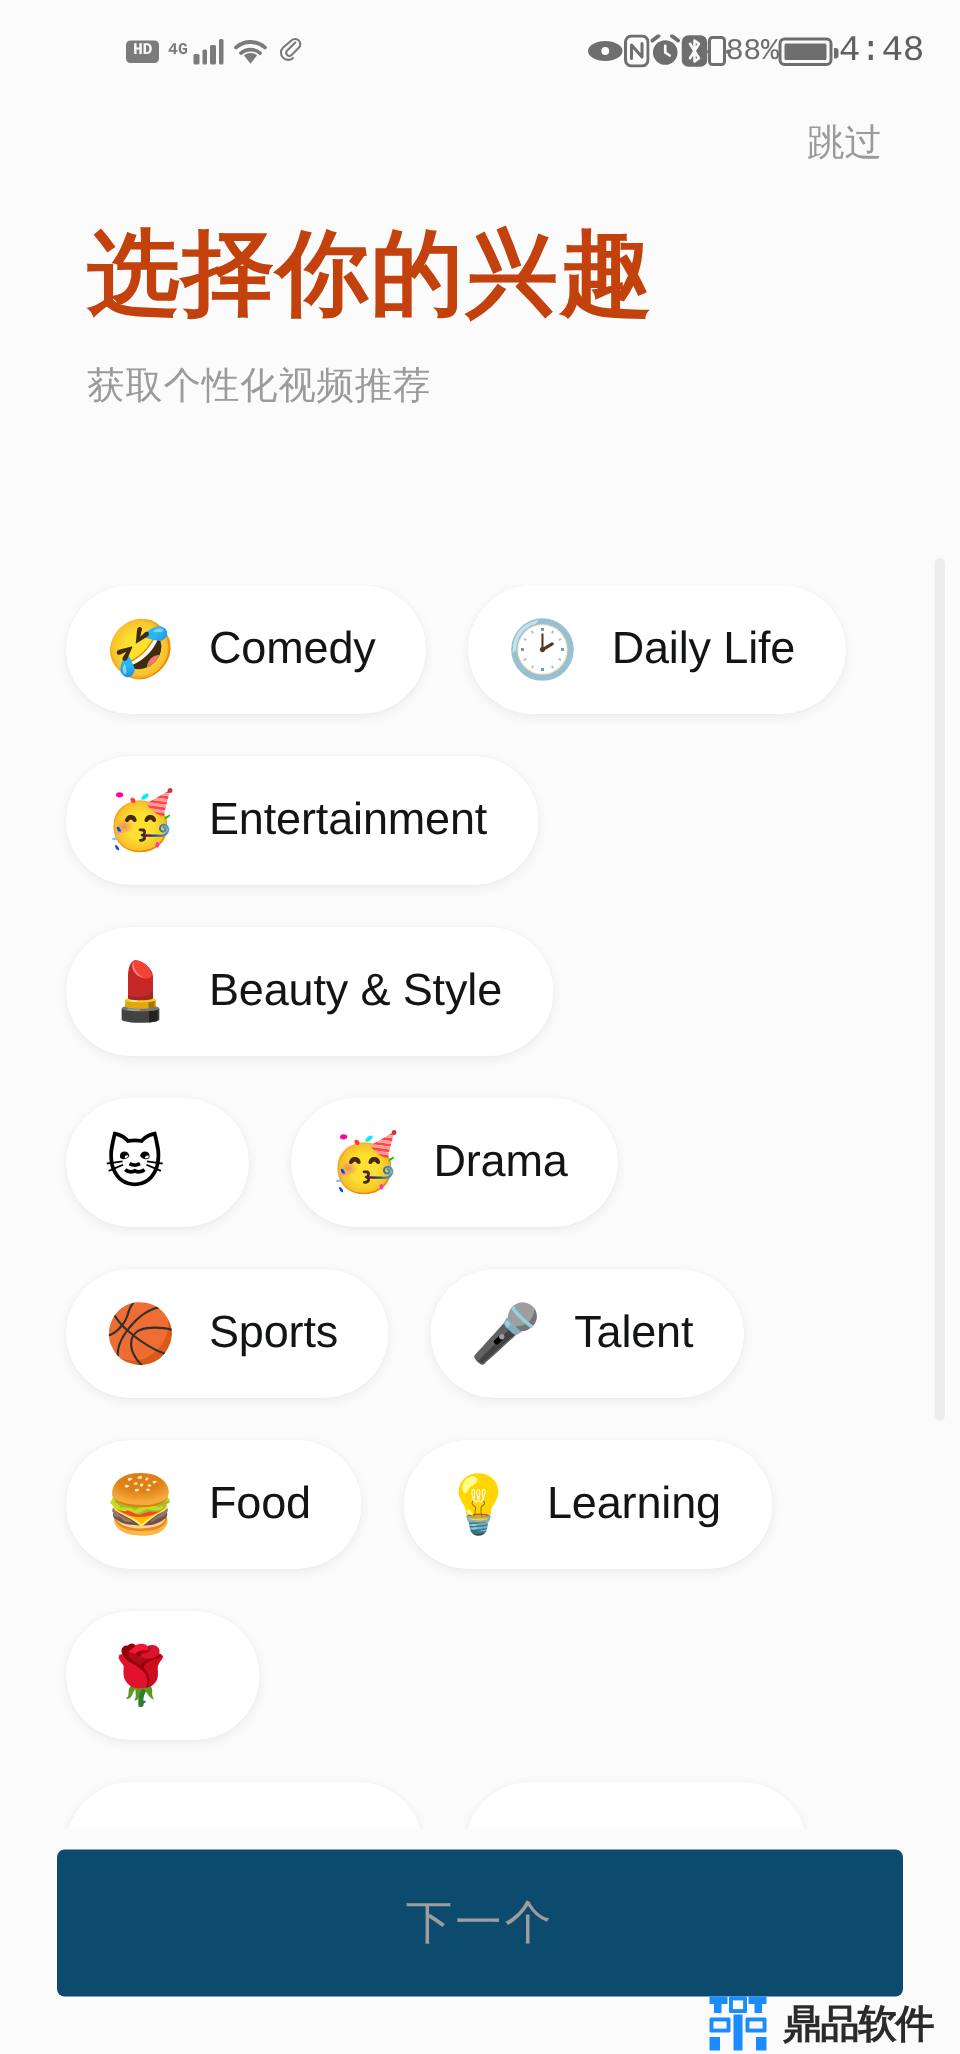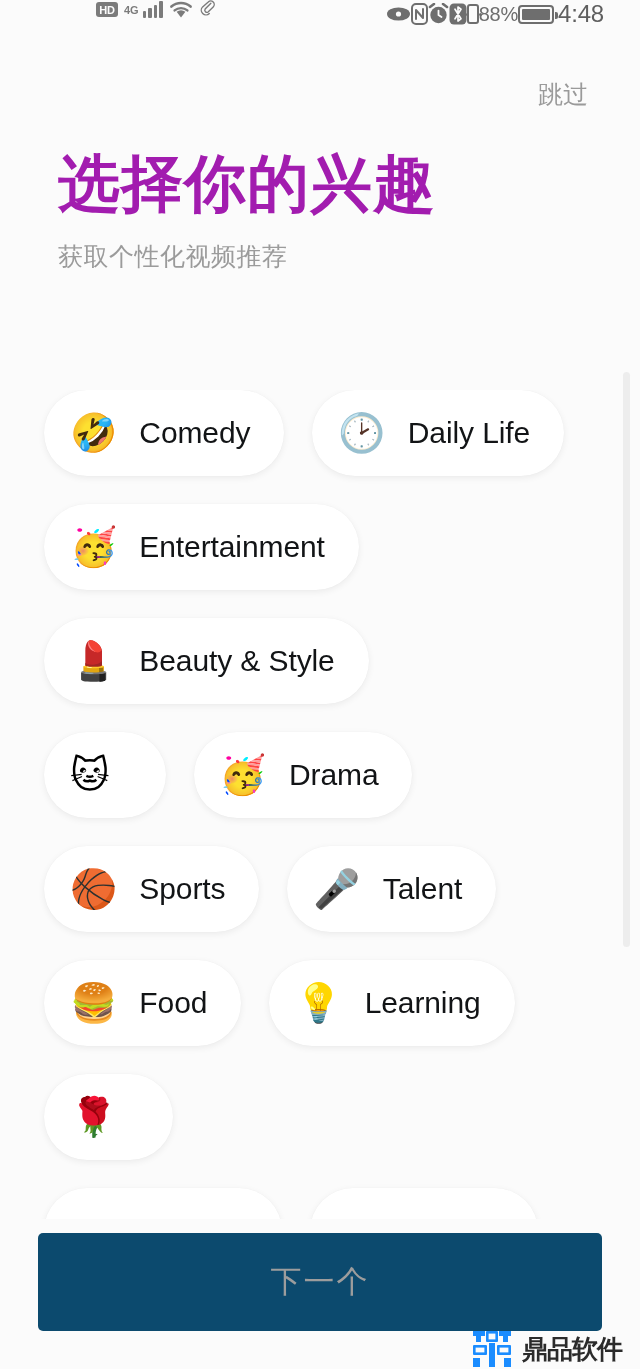"HD" .status-bar { align-items: flex-start -> center; font-family: none -> Liberation Mono, monospace; padding: 0 36px -> 0 24px }
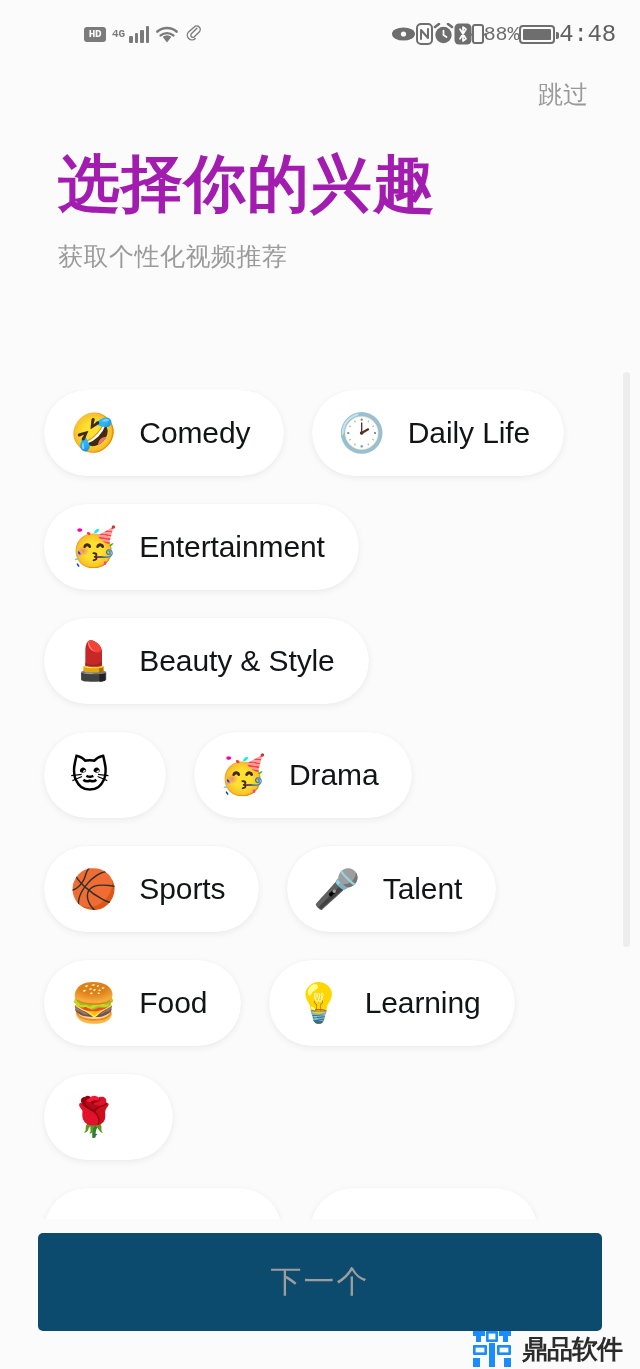"选择你的兴趣" .page-title { color: #a21caf -> #c2410c; font-family: Liberation Sans, sans-serif -> Liberation Serif, serif }
